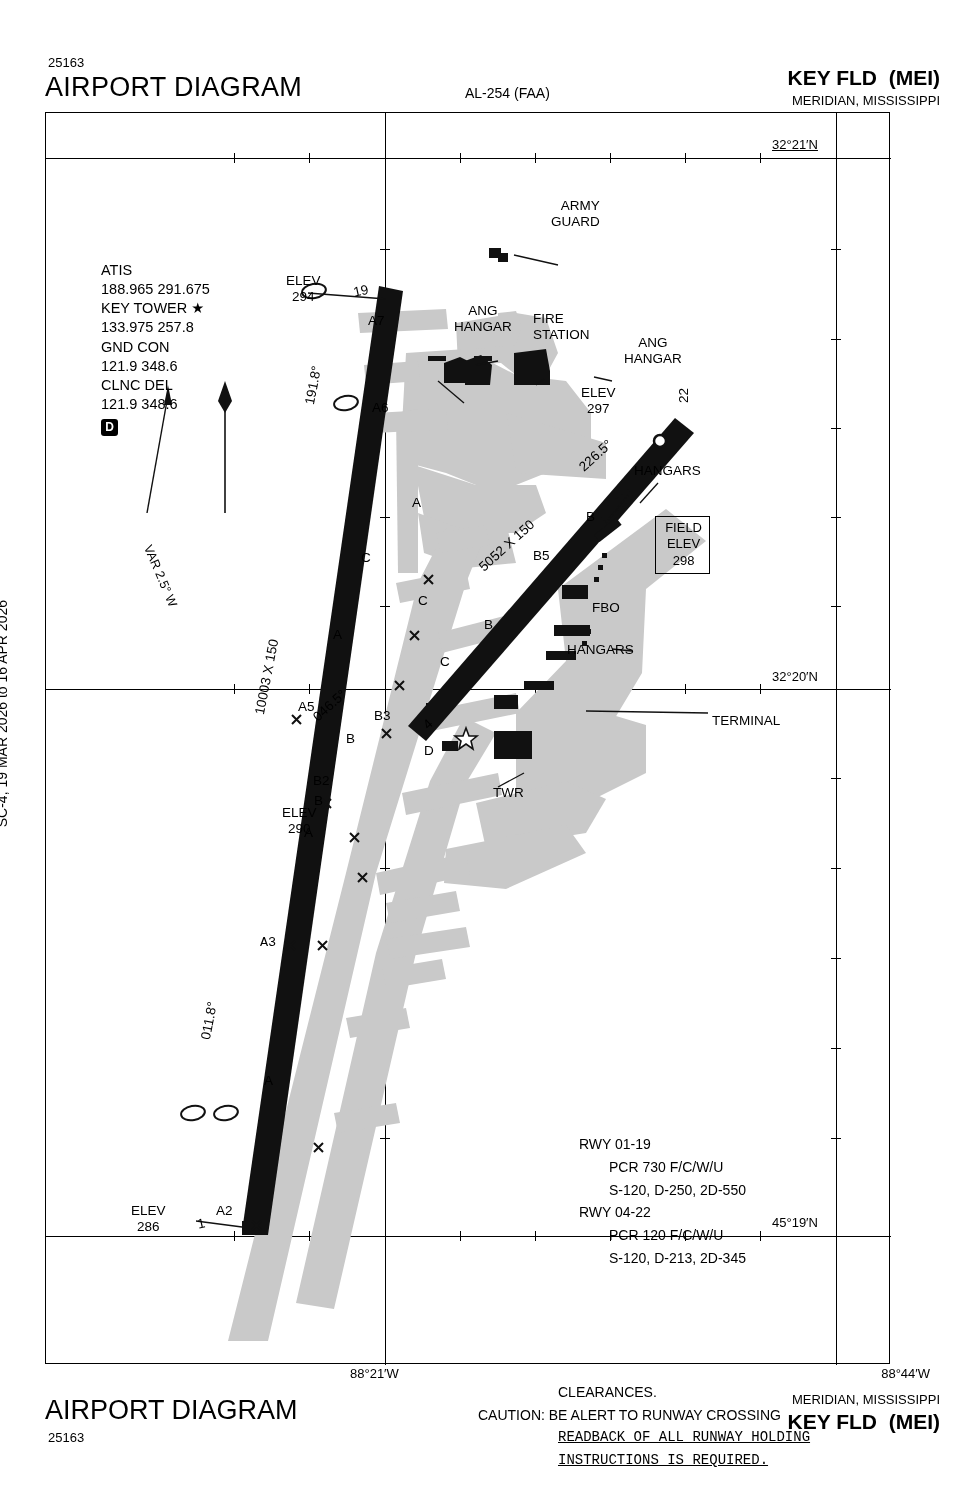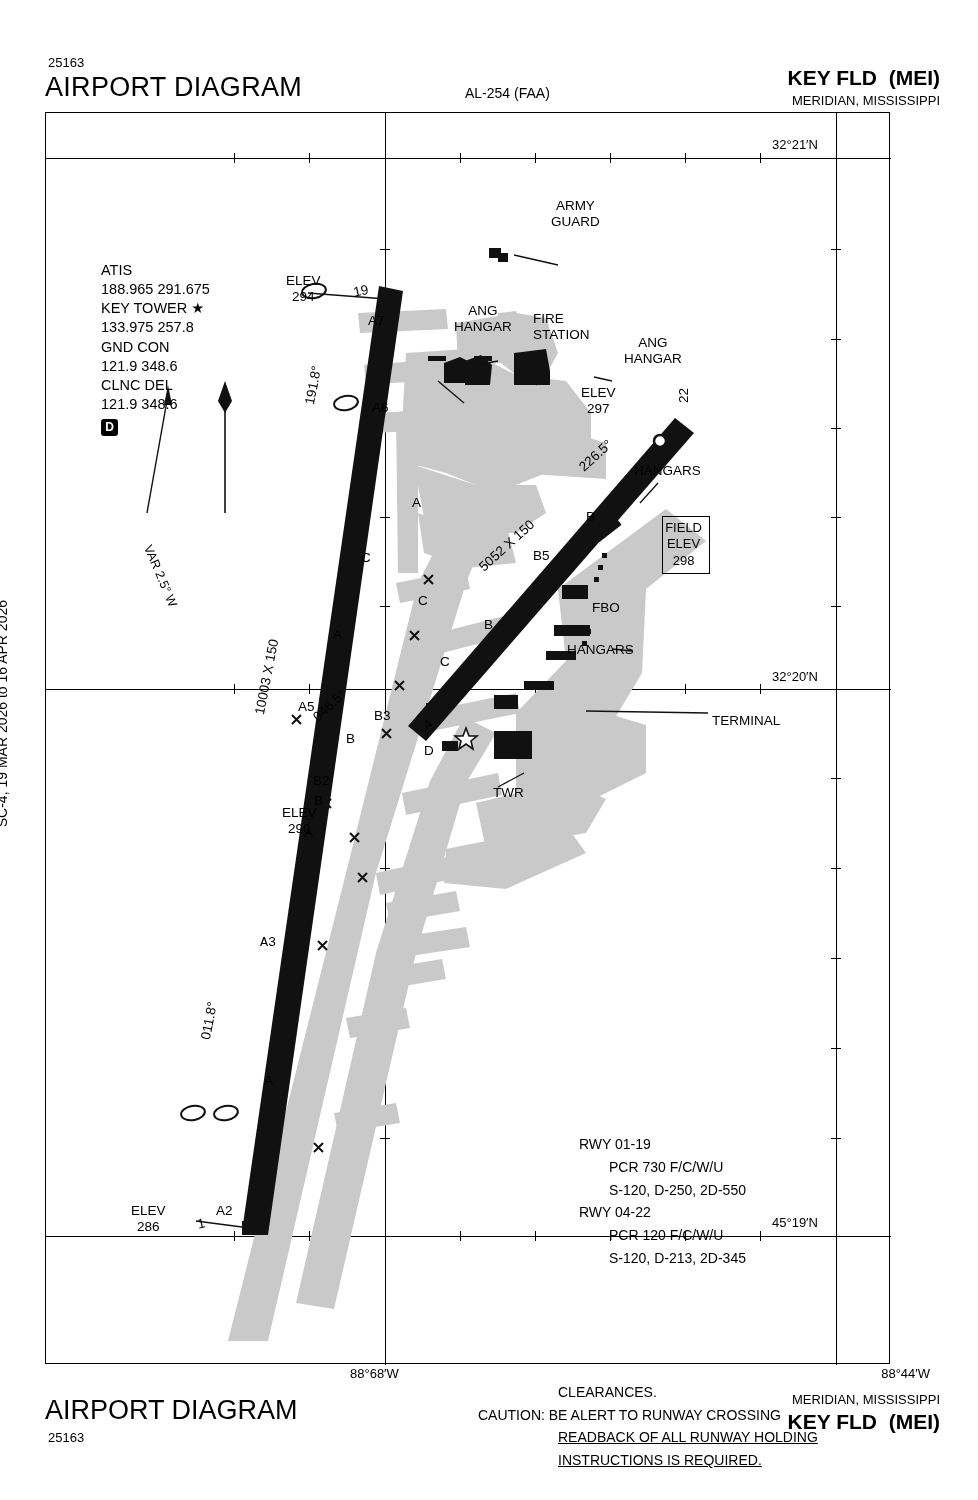"32°21′N" div.latlbl { text-decoration: none -> underline }
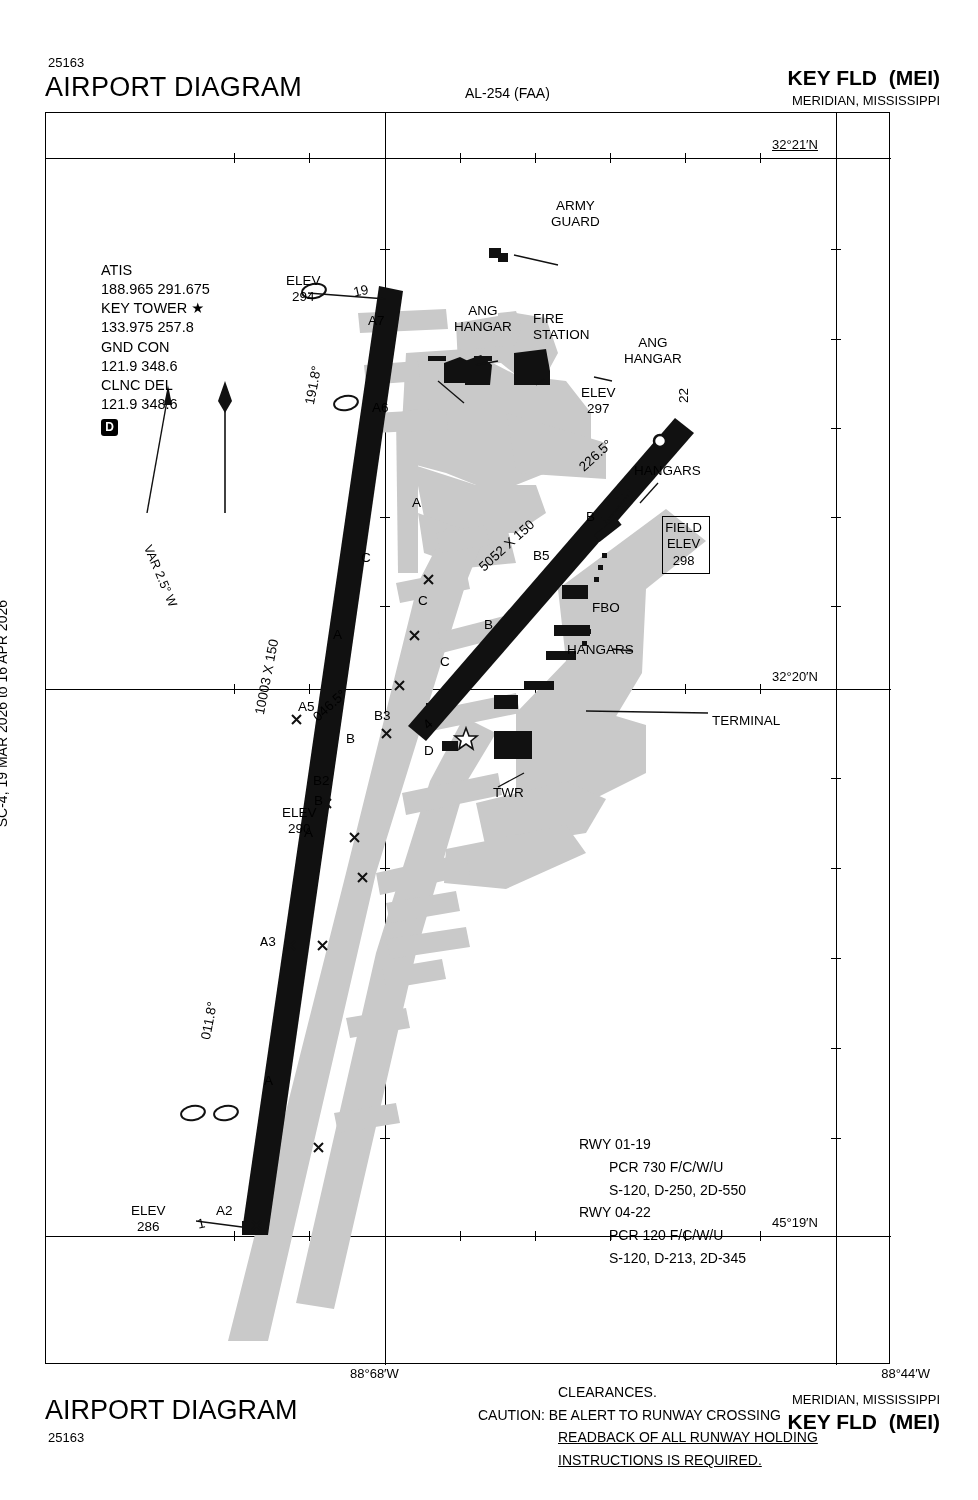"ARMY" div.lbl { text-align: center -> right }
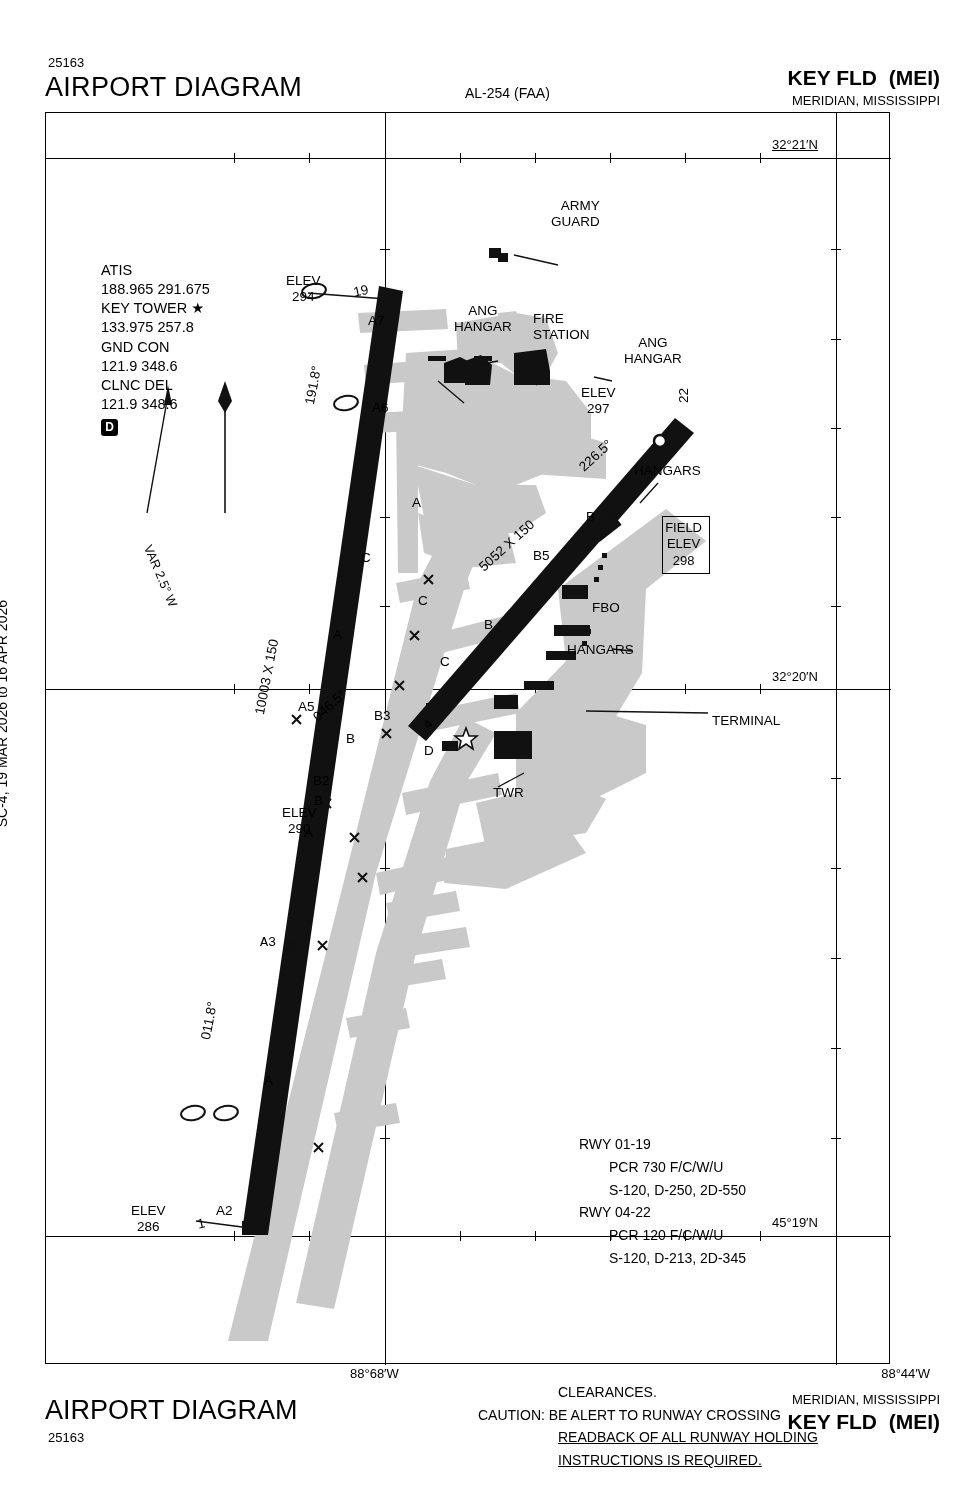"FIELD" #field-elev { padding: 3px 7px 4px 2px -> 3px 7px 4px 9px }
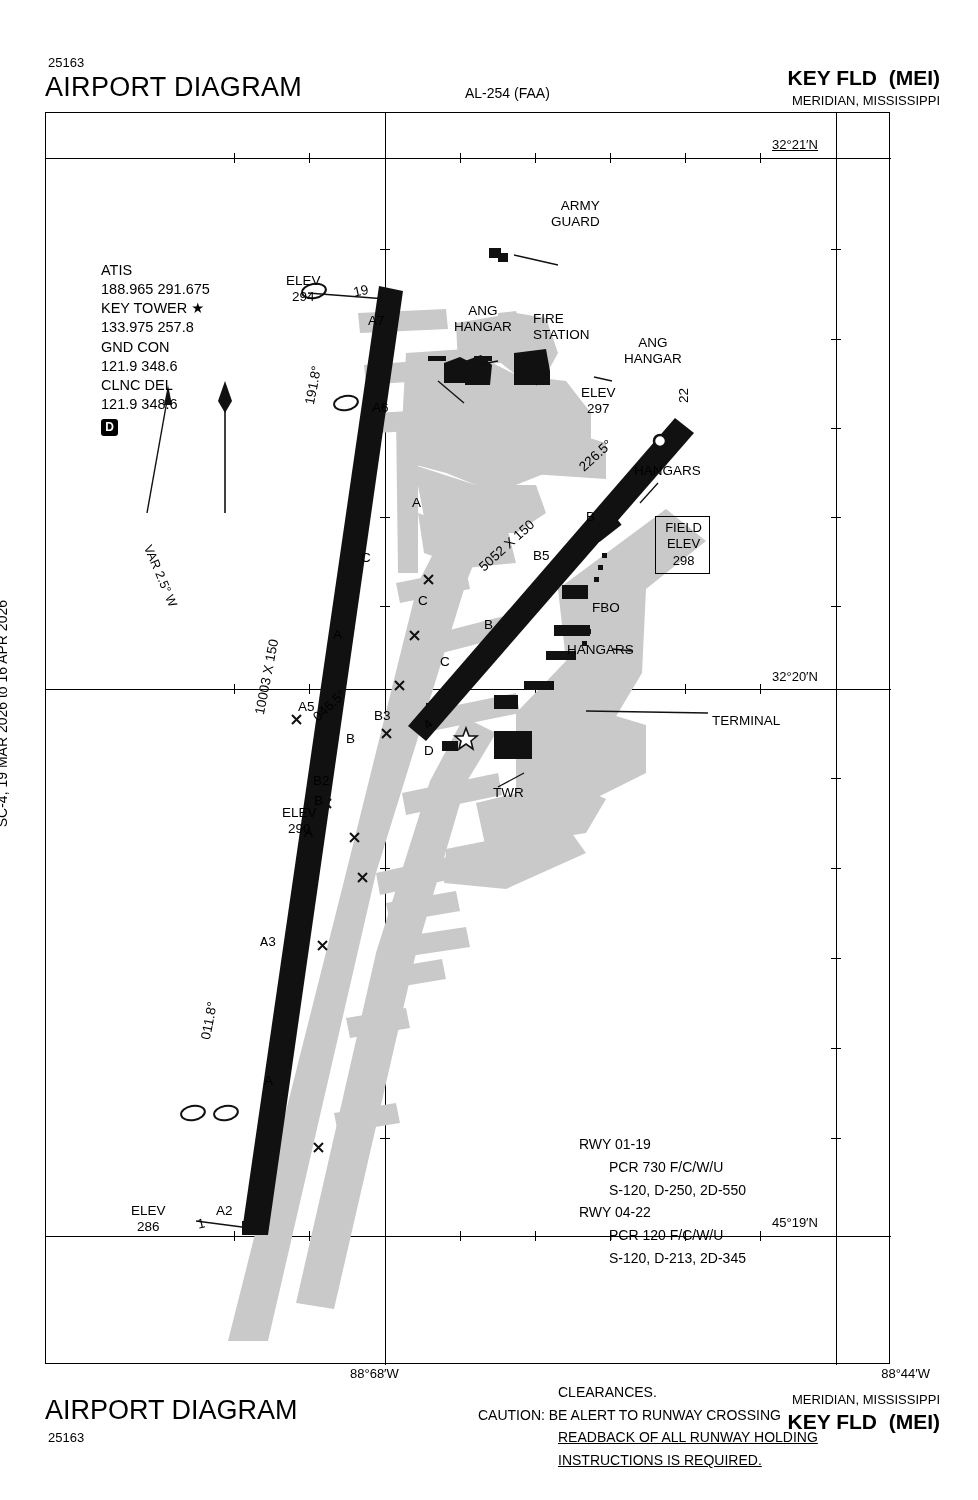"88°68′W" div.t { text: 68 -> 21 }
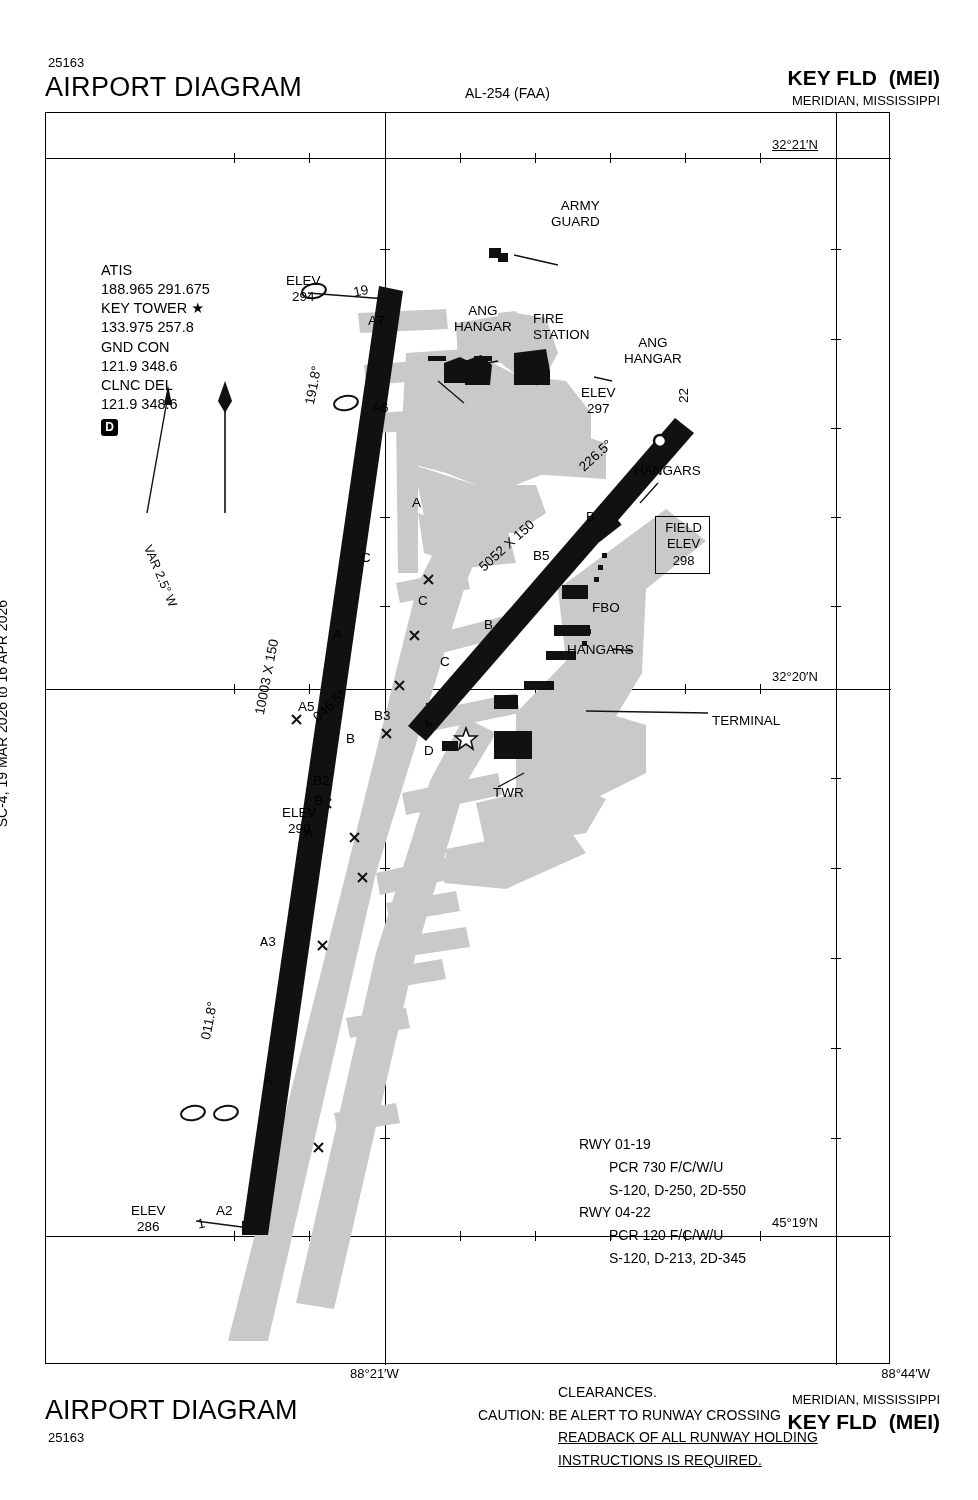"READBACK OF ALL RUNWAY HOLDING" #caution .ul { font-family: none -> Liberation Mono, monospace }
